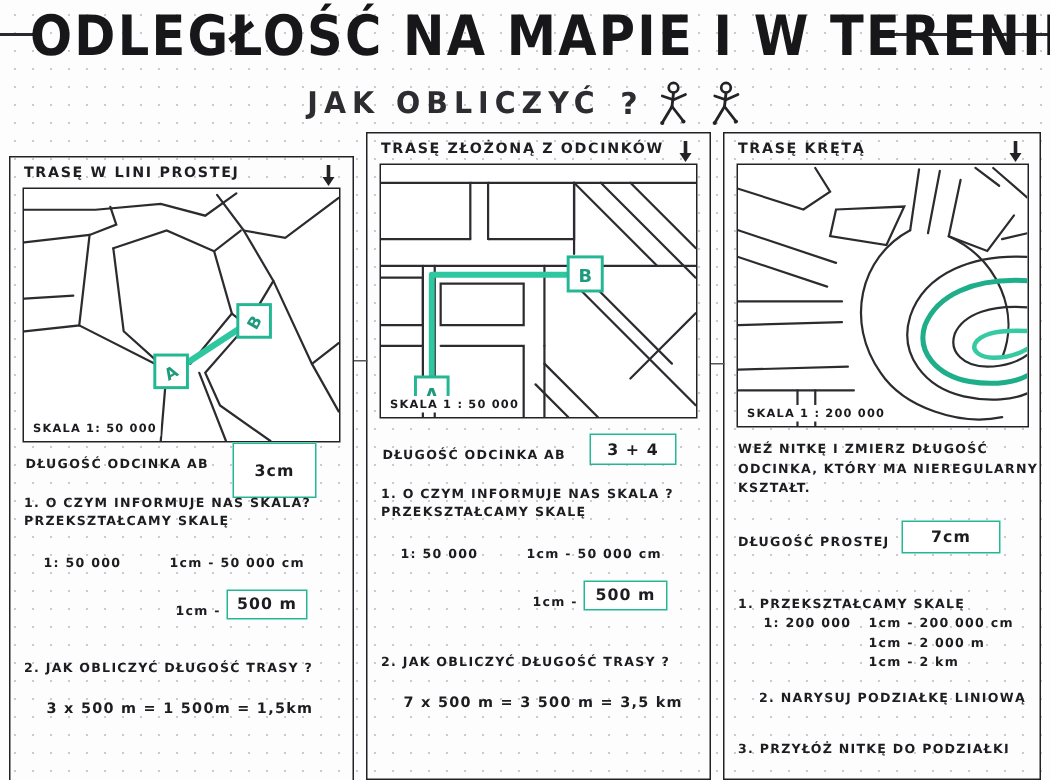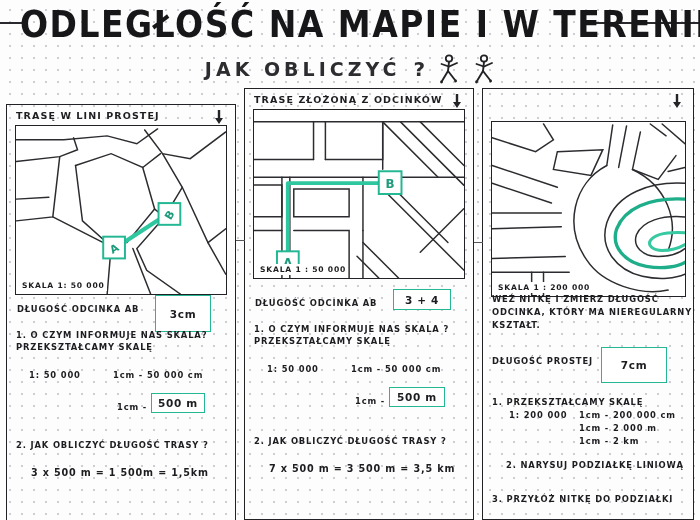"TRASĘ KRĘTĄ" div.col-head { html: none -> <div>TRASĘ KRĘTĄ</div> }
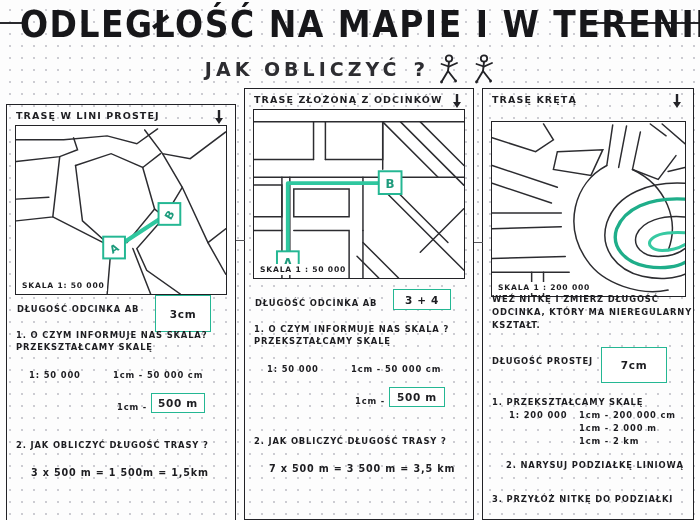"SKALA 1 : 200 000" #col3 .map-frame { margin-top: 12px -> none }
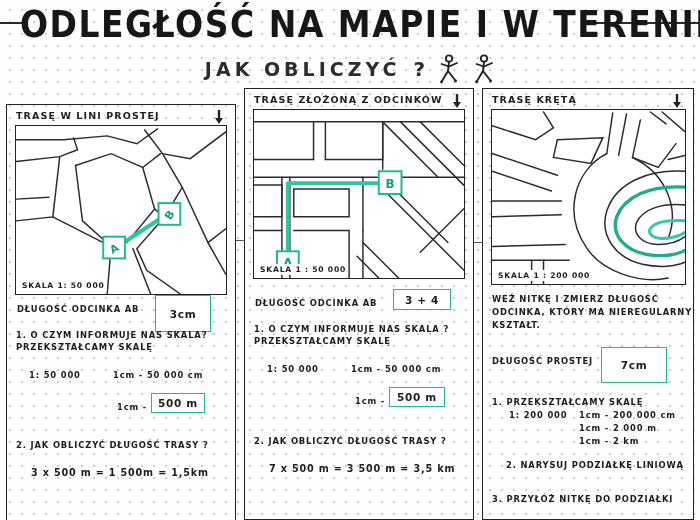"7cm" div.hl-box { height: 36px -> 22px }
